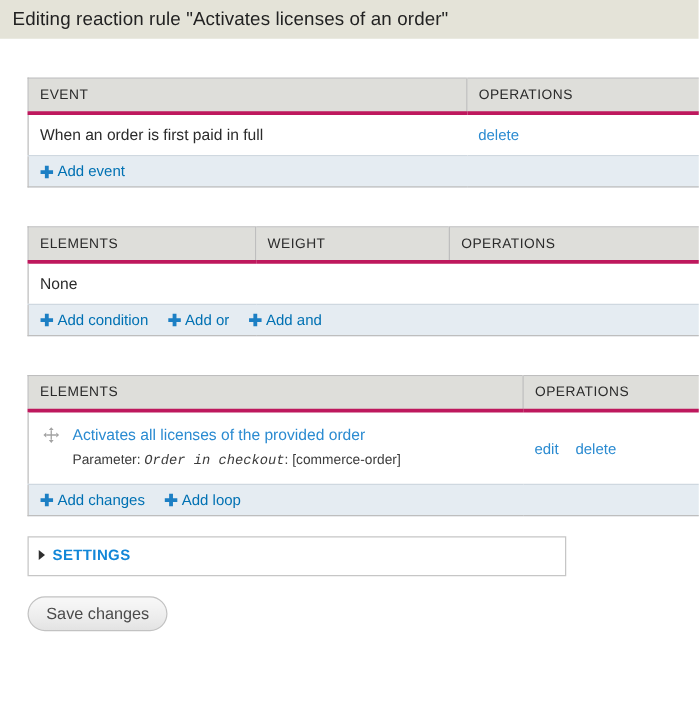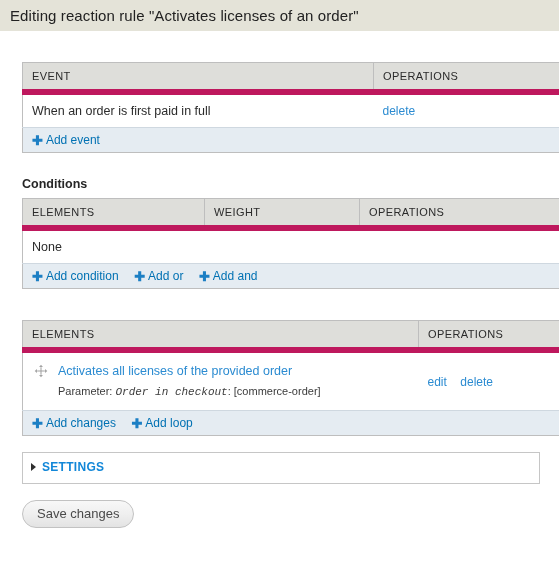"EVENT" table.rules-table th { border-bottom: 6px solid #be185d -> 3px solid #be185d }
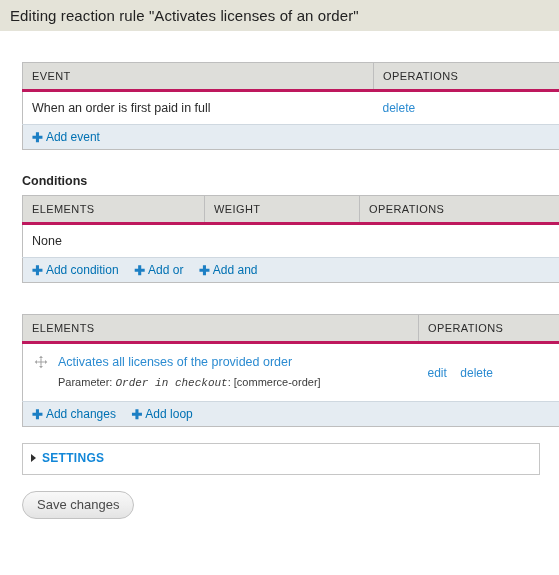"Conditions" div.section-head { html: <div> <div>Conditions</div> </div> -> none }
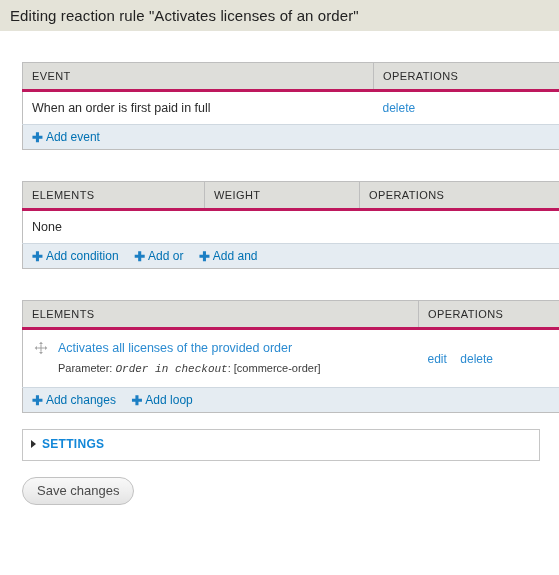"SETTINGS" .settings-fieldset { width: 518px -> 431px }
